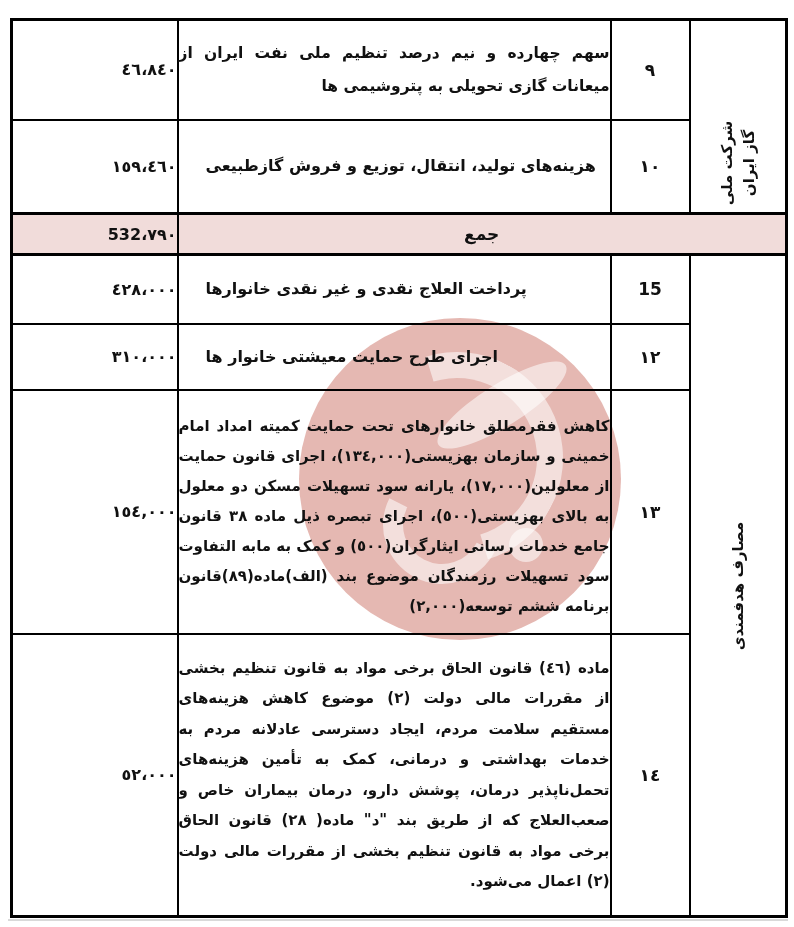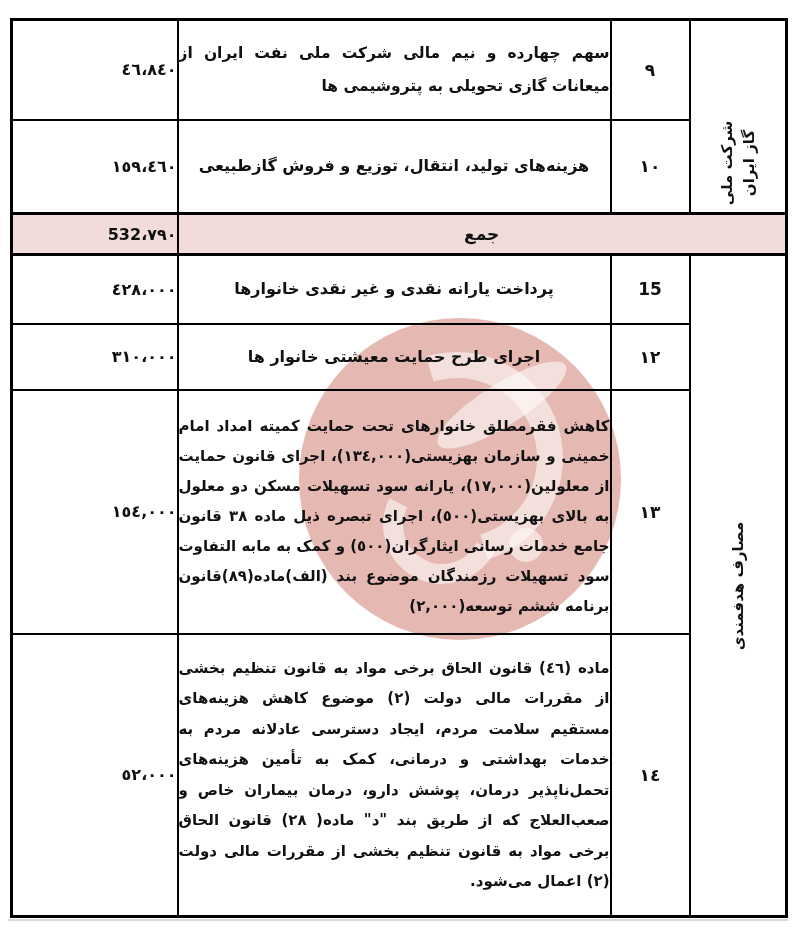"سهم چهارده و نیم مالی" p.p-just { text: مالی شرکت -> درصد تنظیم }
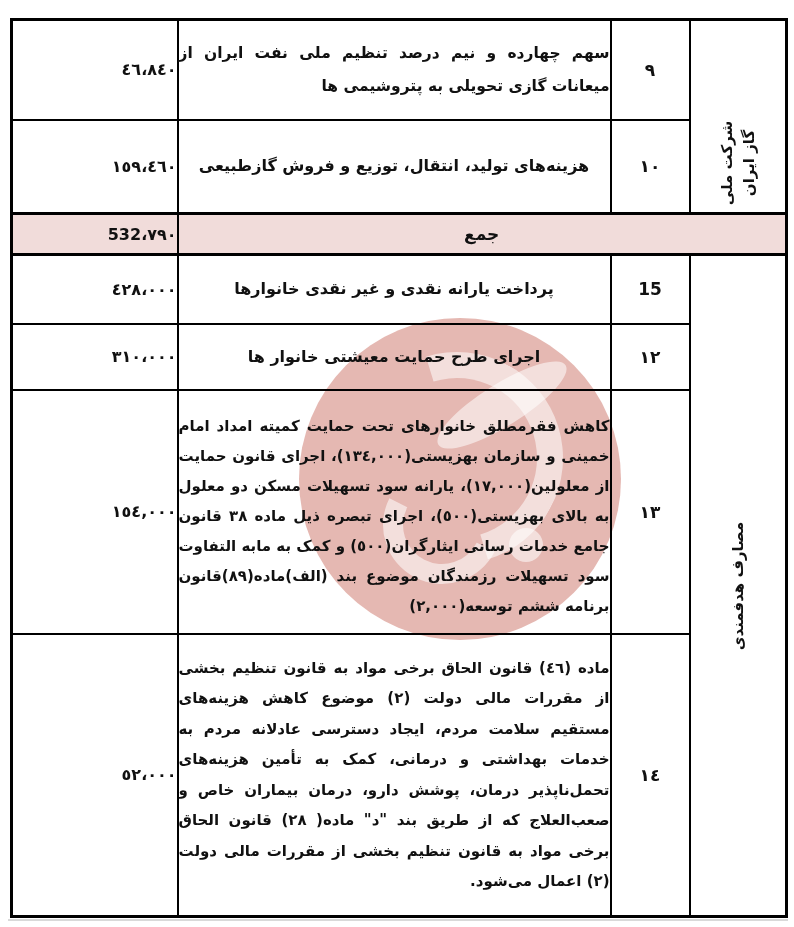"هزینه‌های تولید، انتقال، توزیع و" .p-right { padding-left: none -> 27px; text-align: center -> left }
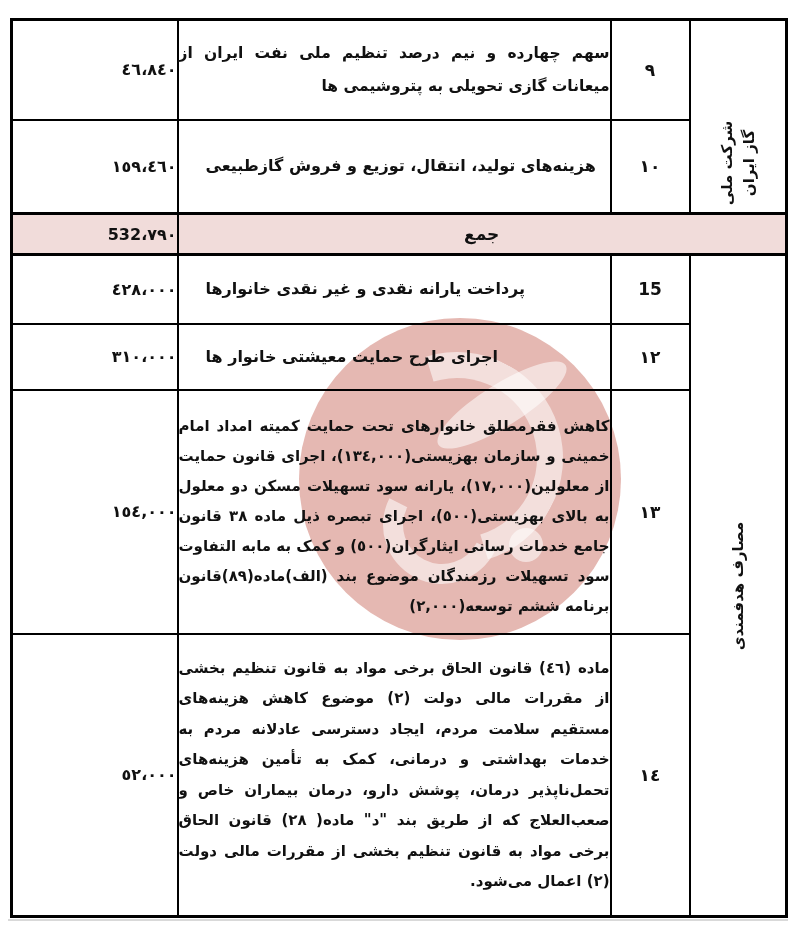"پرداخت یارانه نقدی و غیر" p.p-right { text: یارانه -> العلاج }
